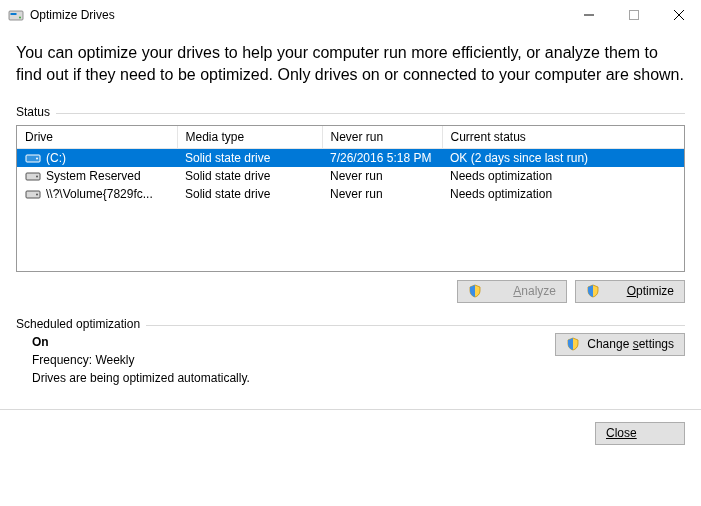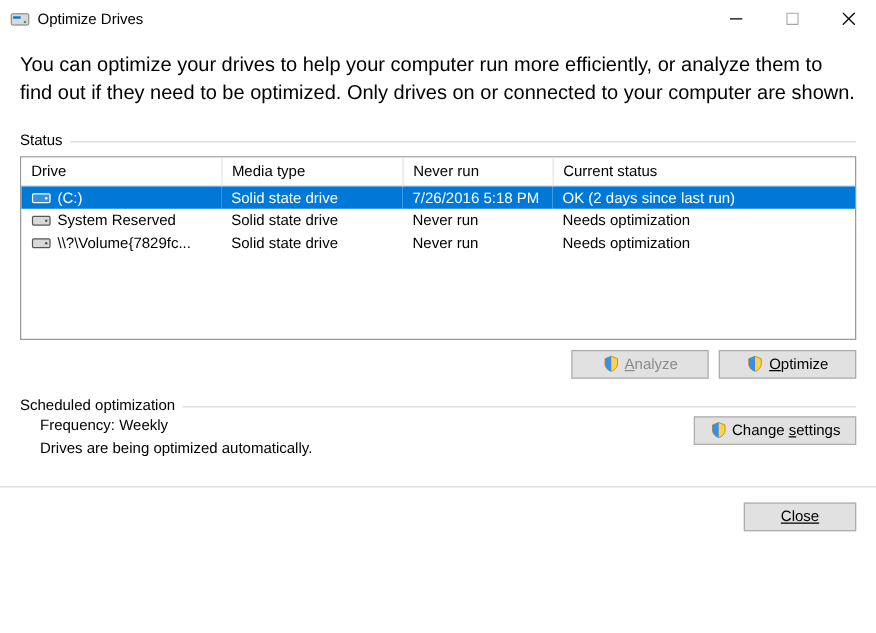"Analyze" button.win { justify-content: center -> space-between }
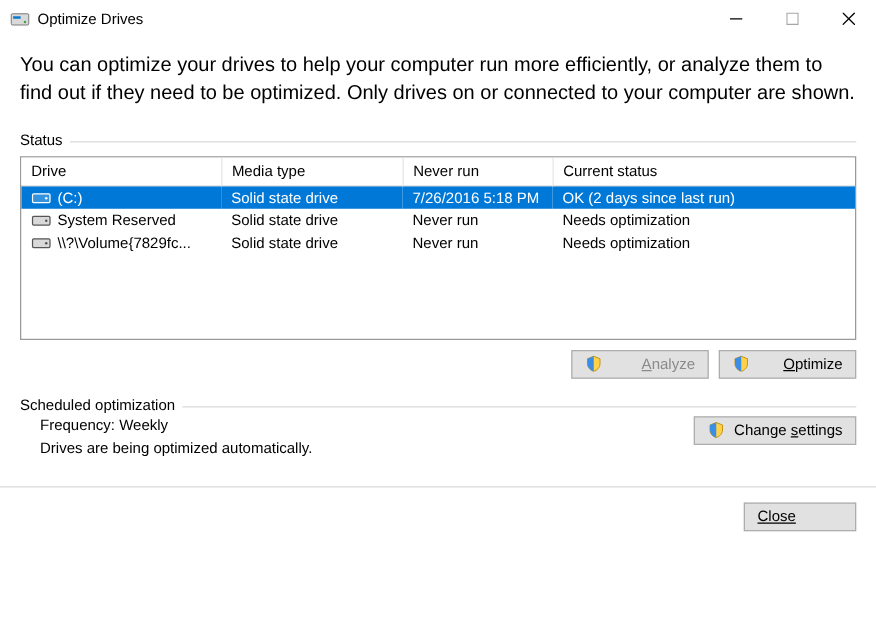"On" div.sched-on { html: none -> <div>On</div> }
